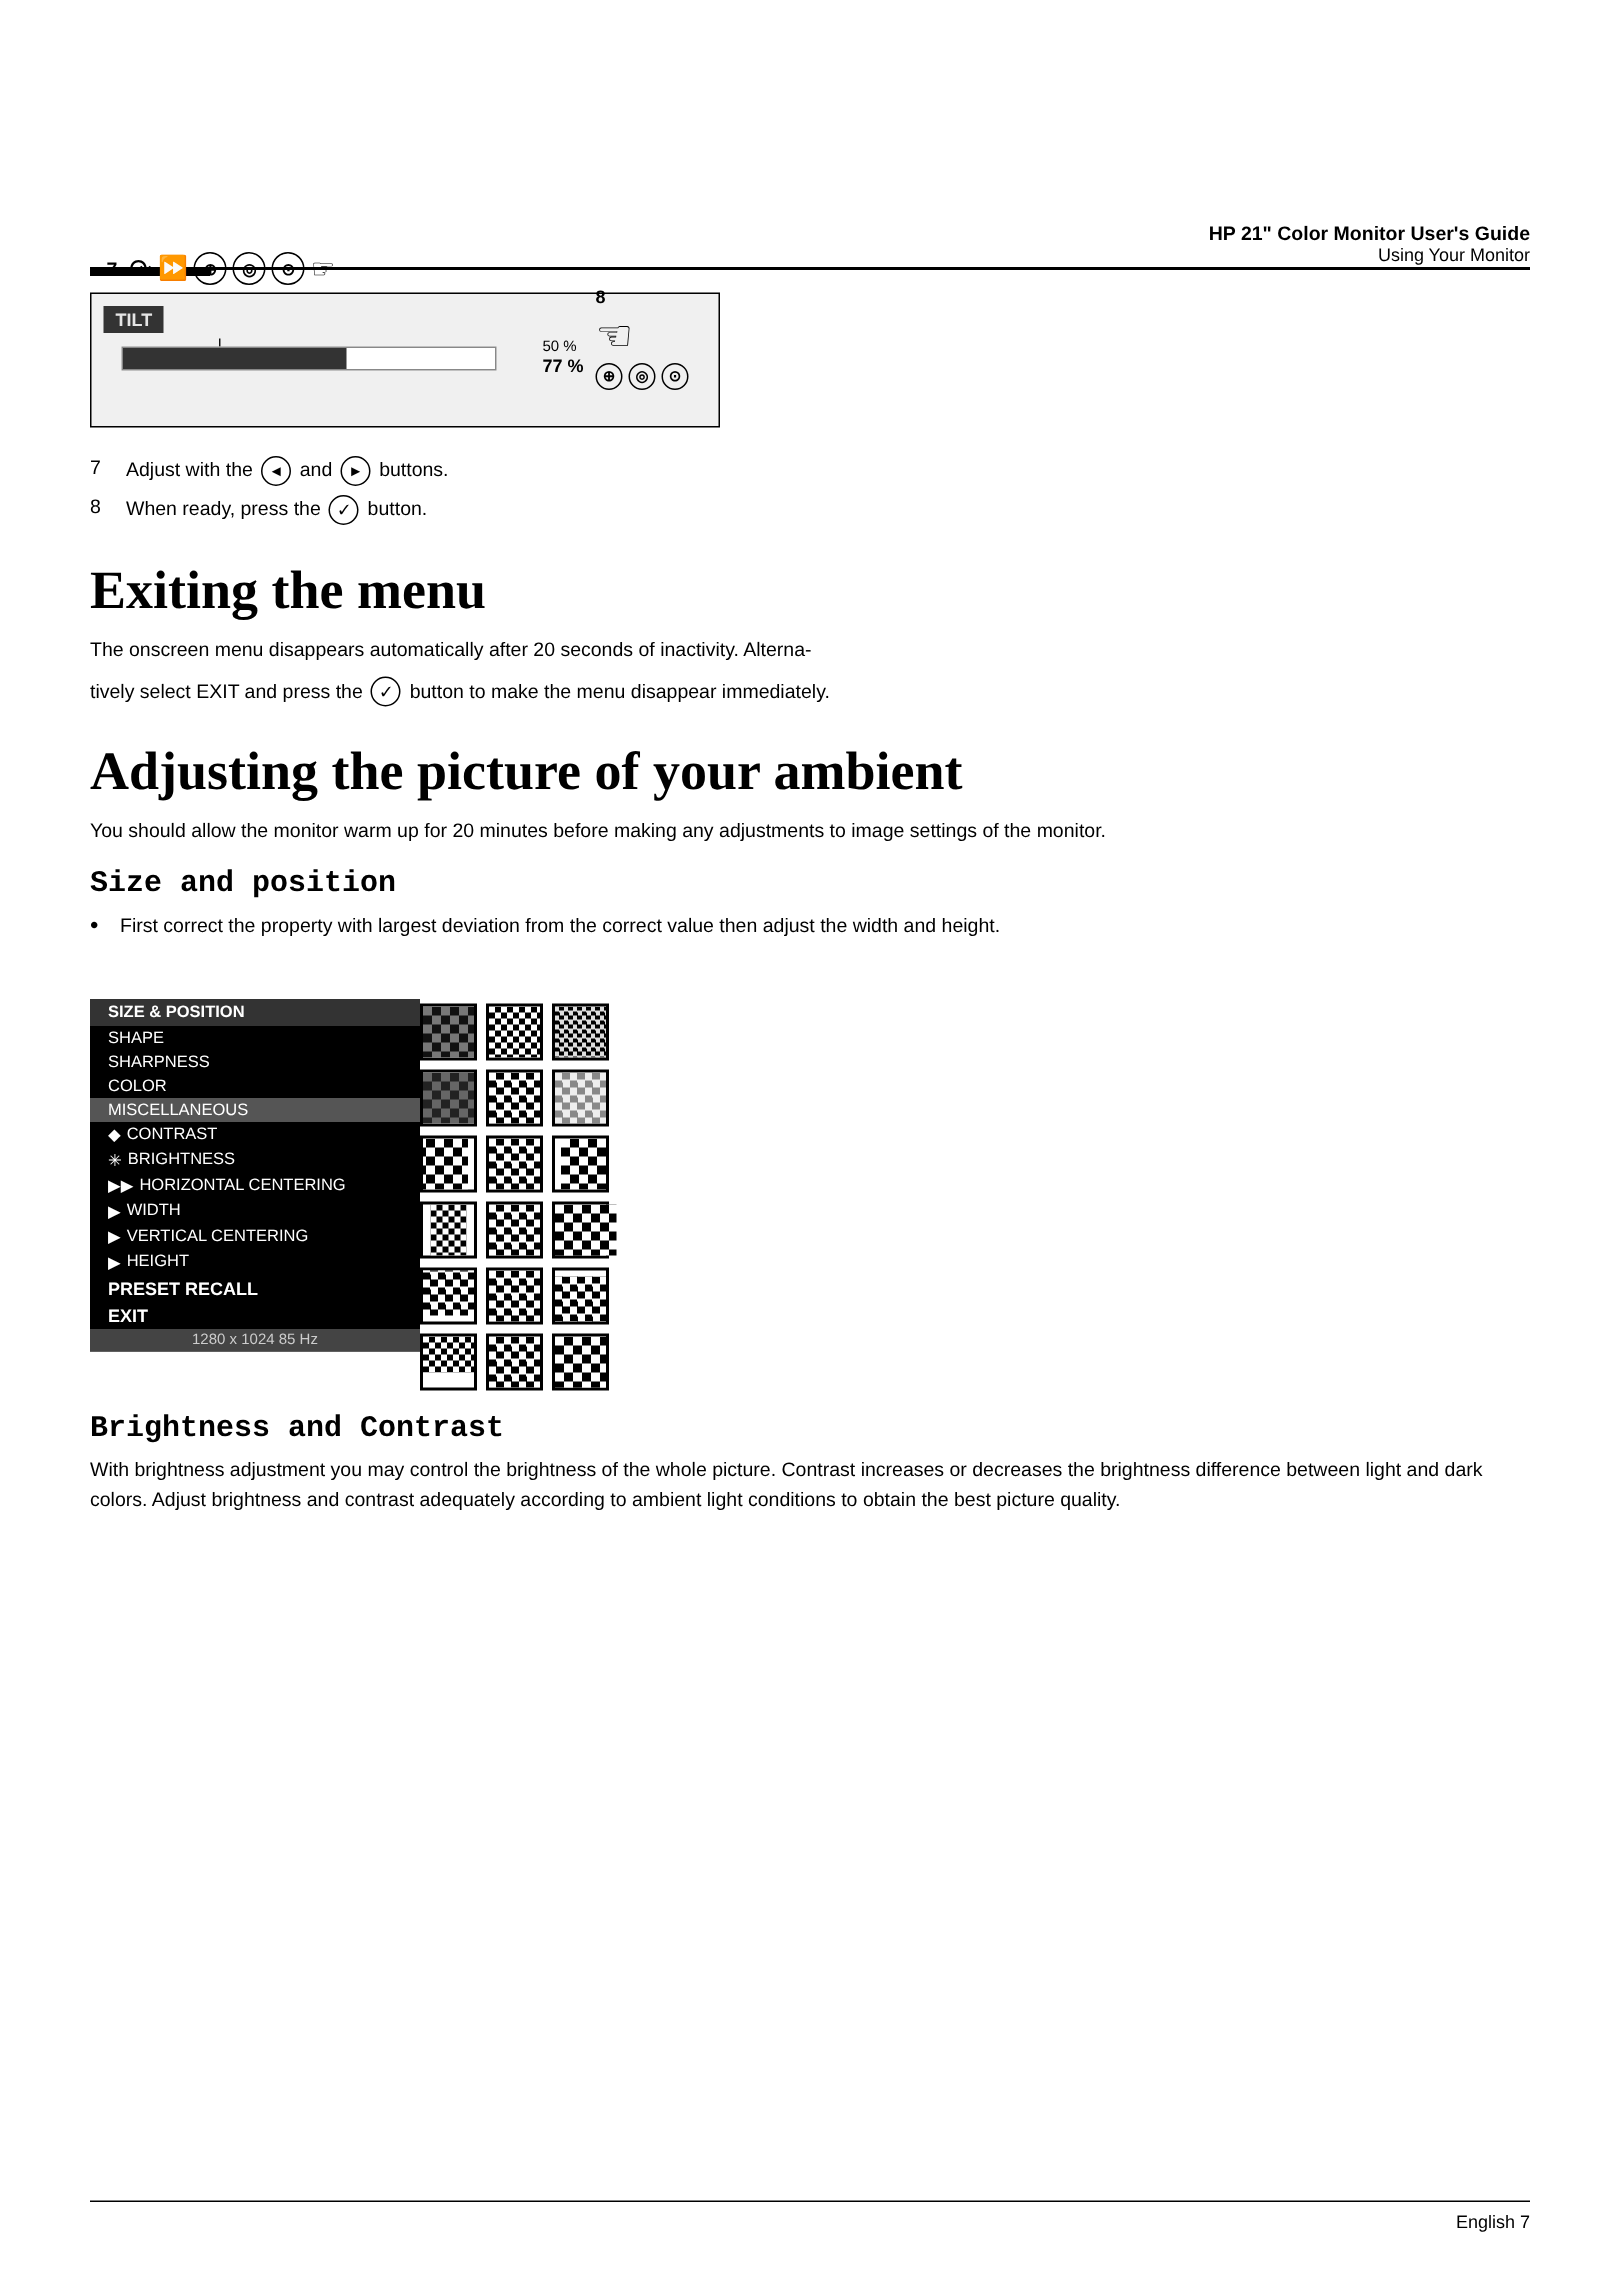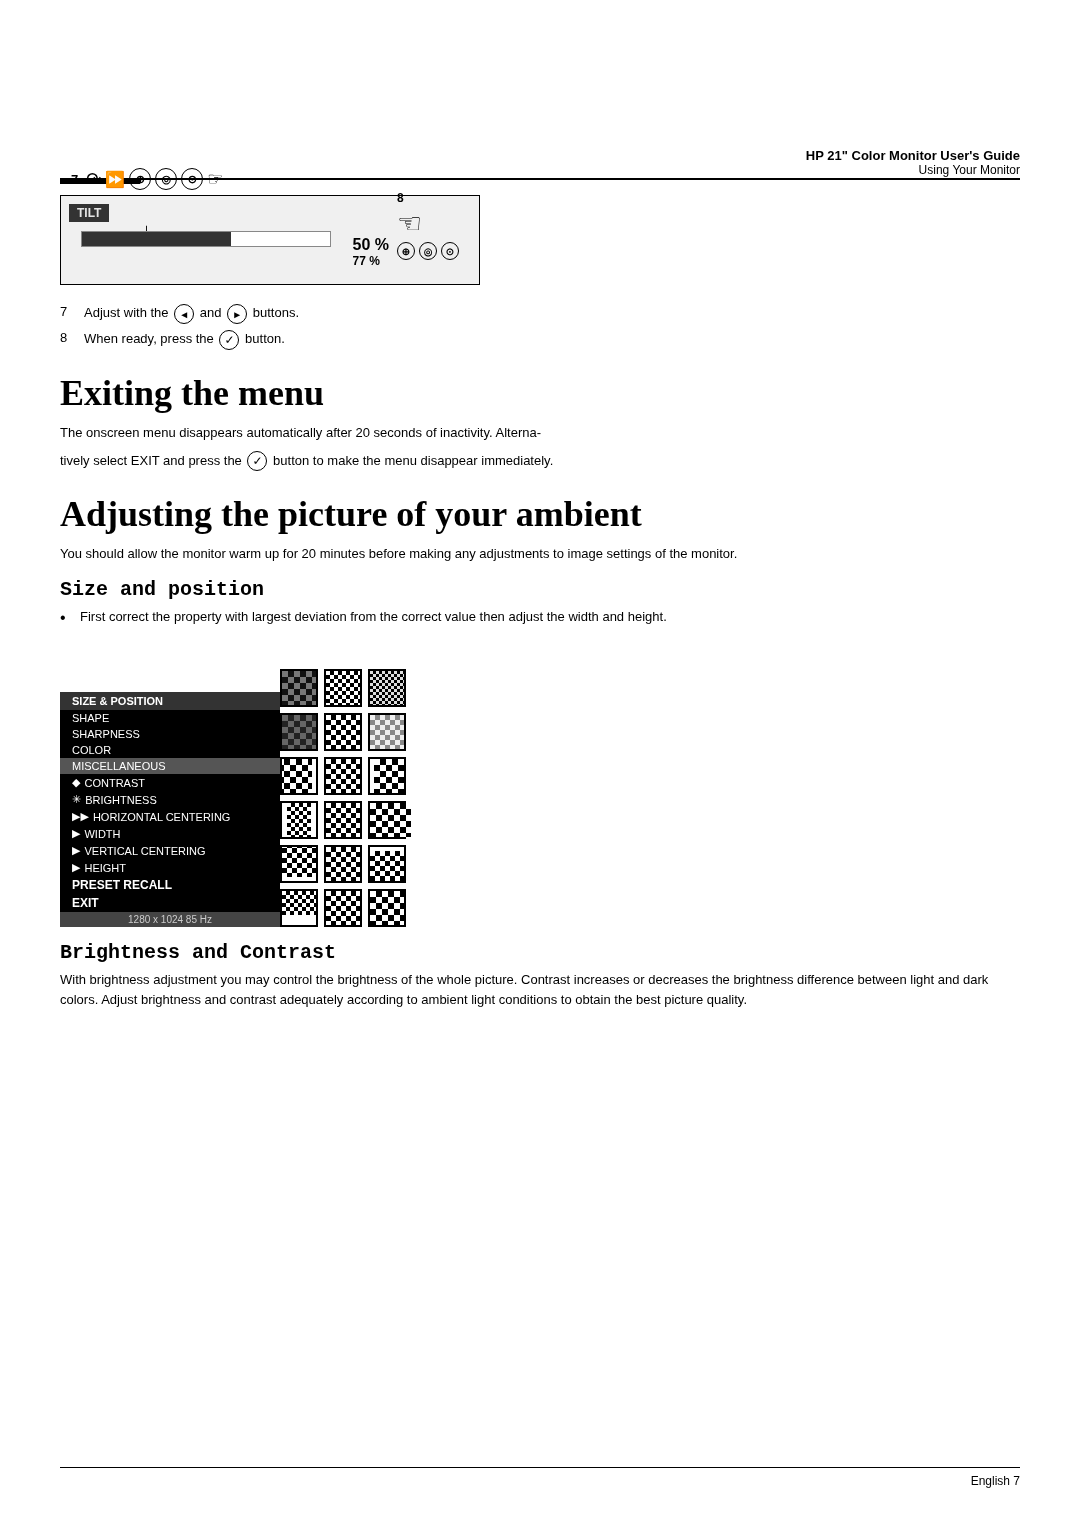"50 %" div { font-size: 16px -> 10px; font-weight: bold -> normal; margin-top: 10px -> none }
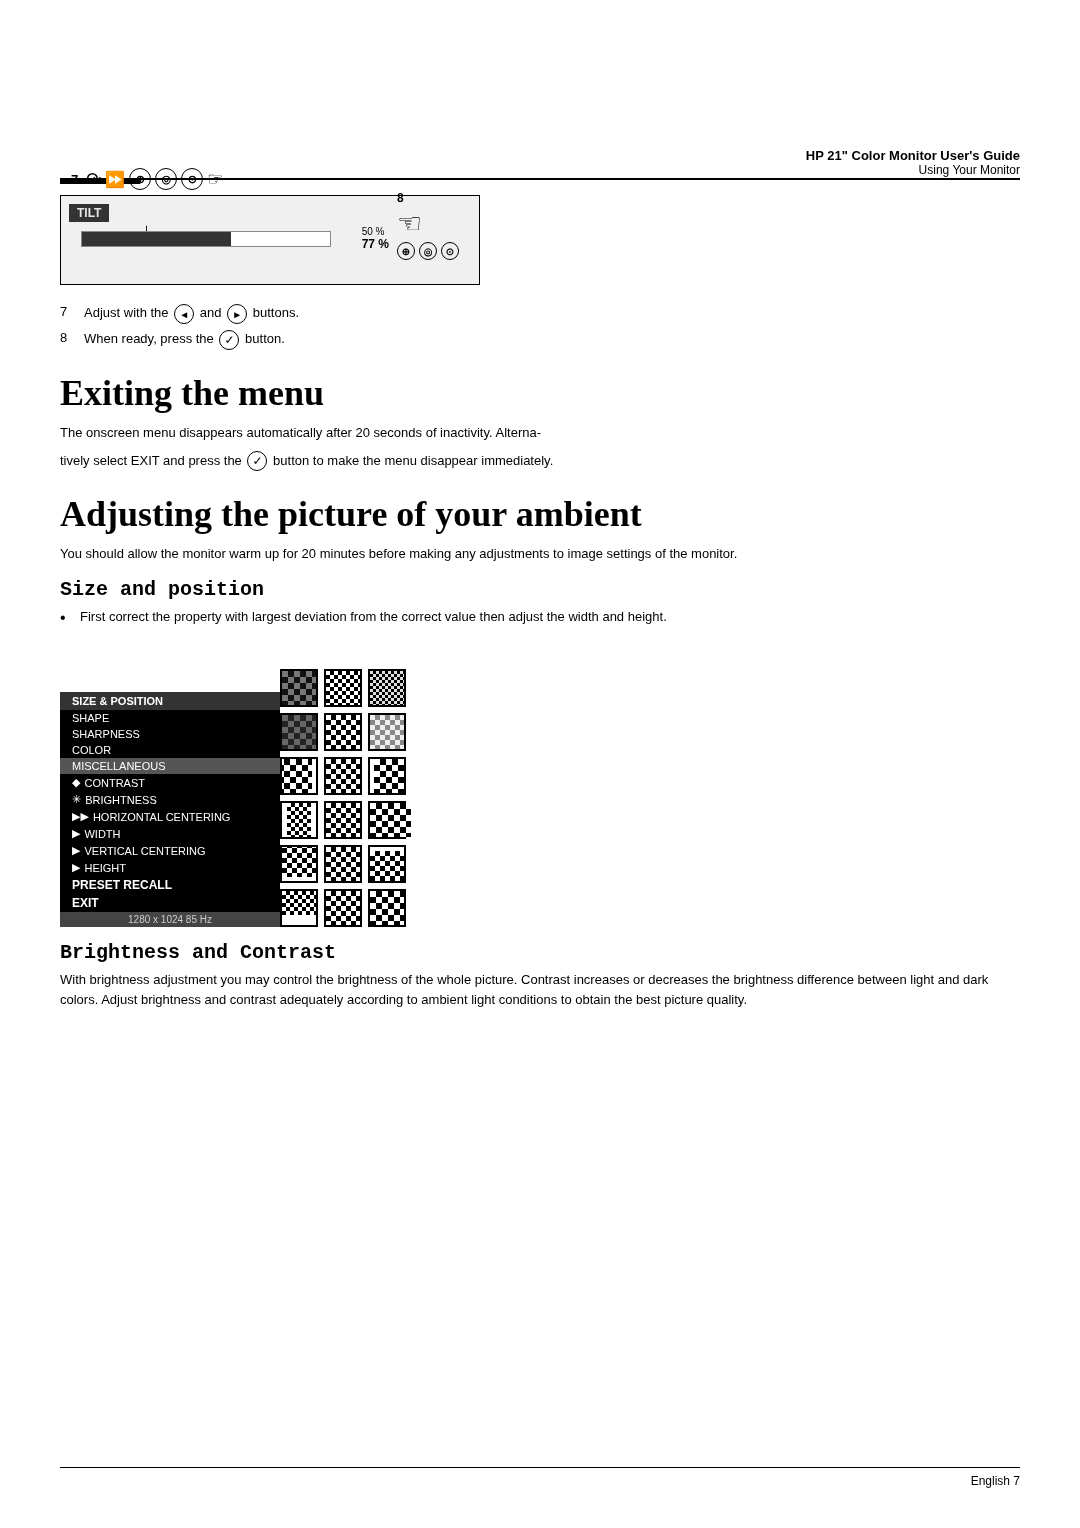"SIZE & POSITION" .osd-section { align-items: flex-end -> center }
